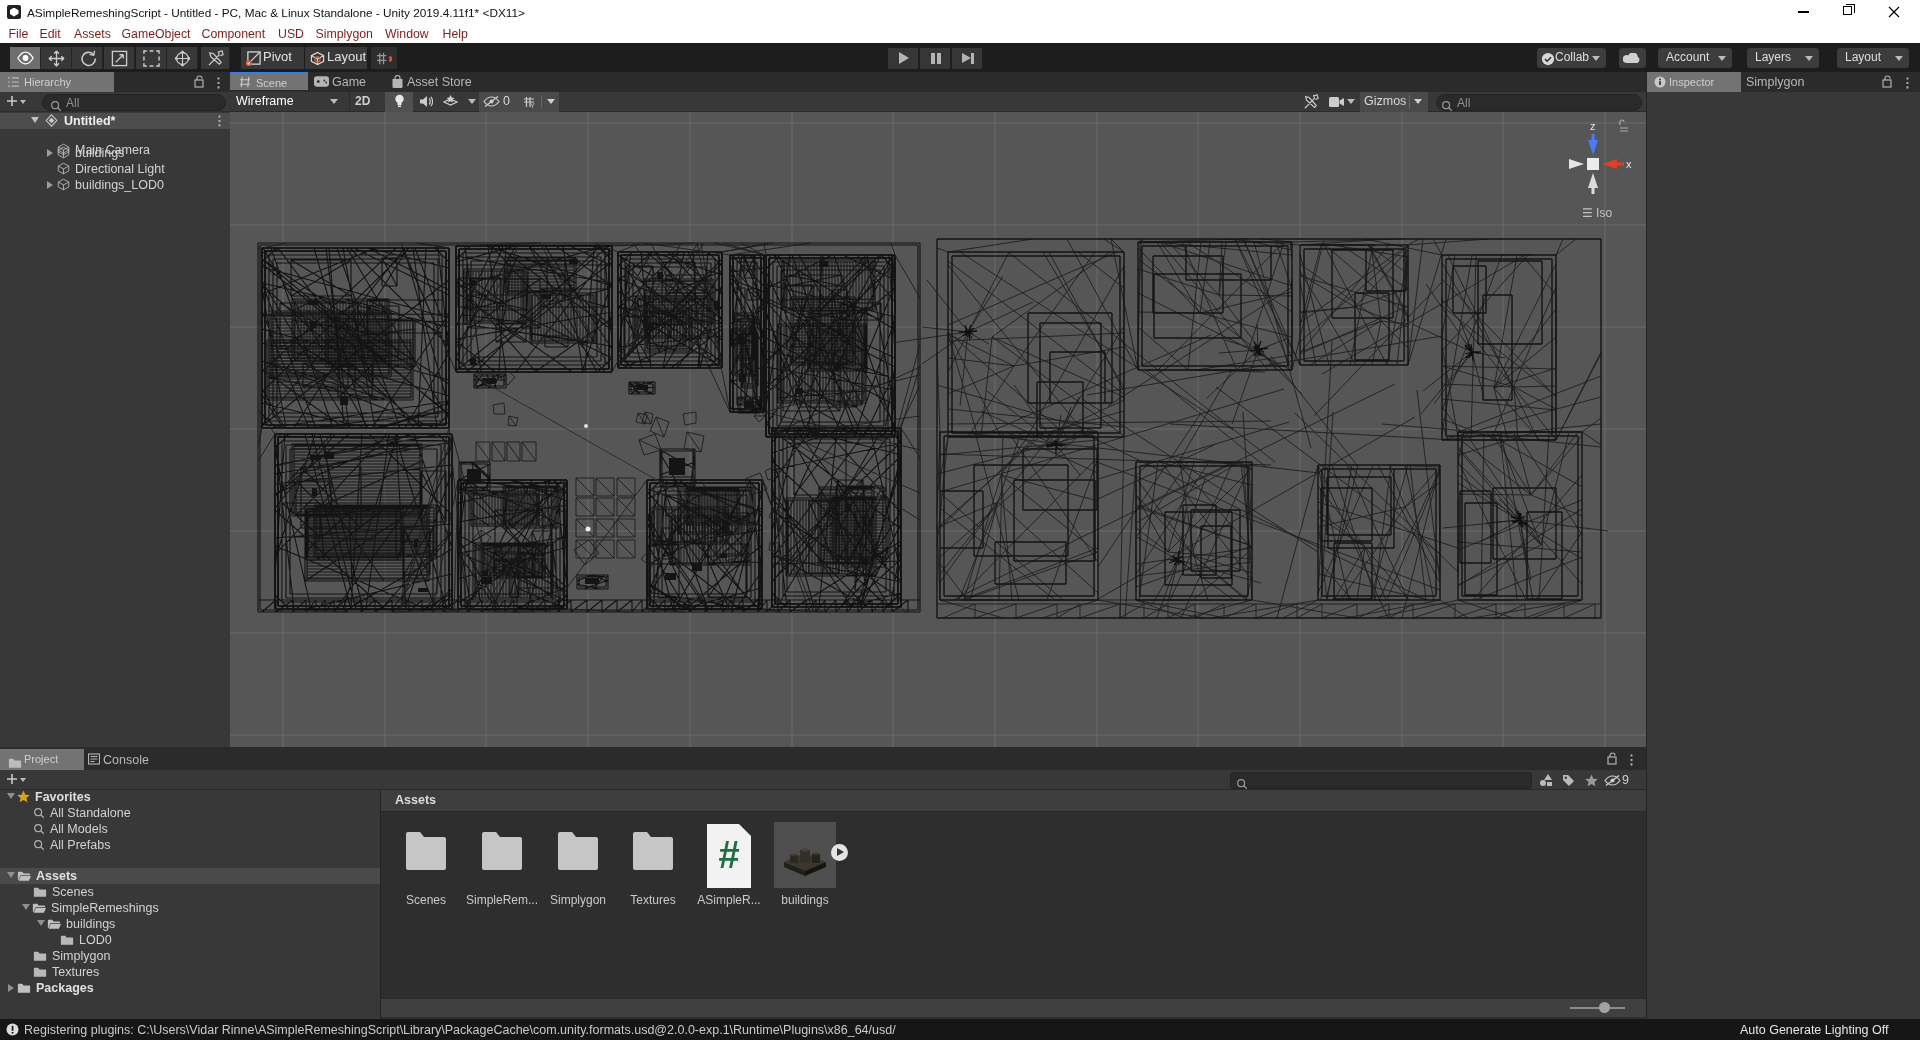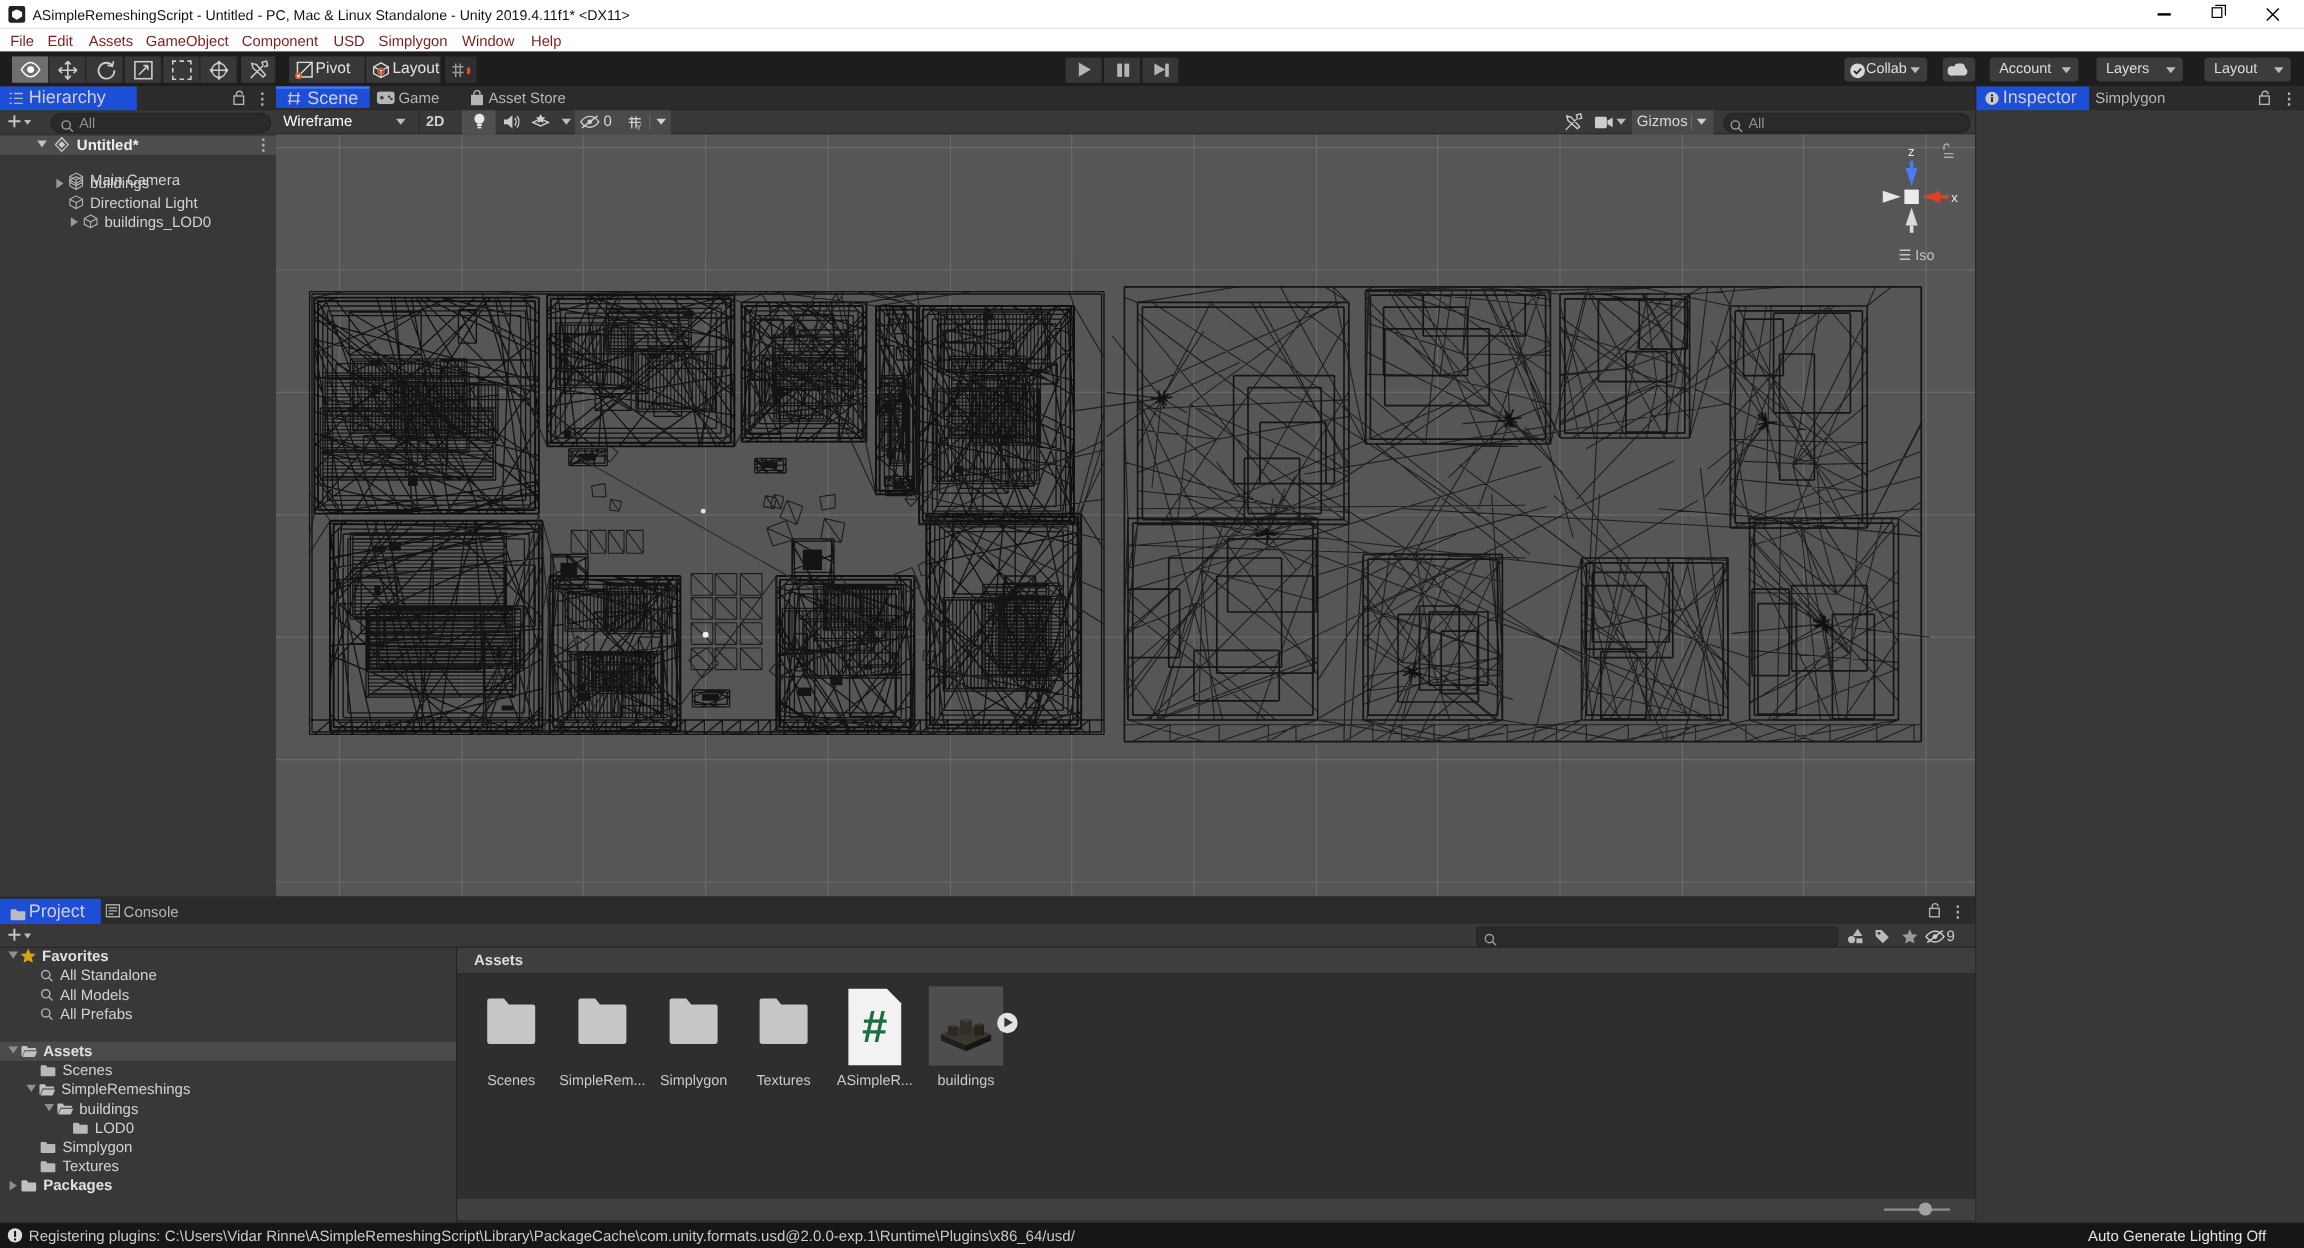"Hierarchy" .tab { background: #1d4ed8 -> #737373; font-size: 15px -> 11px }
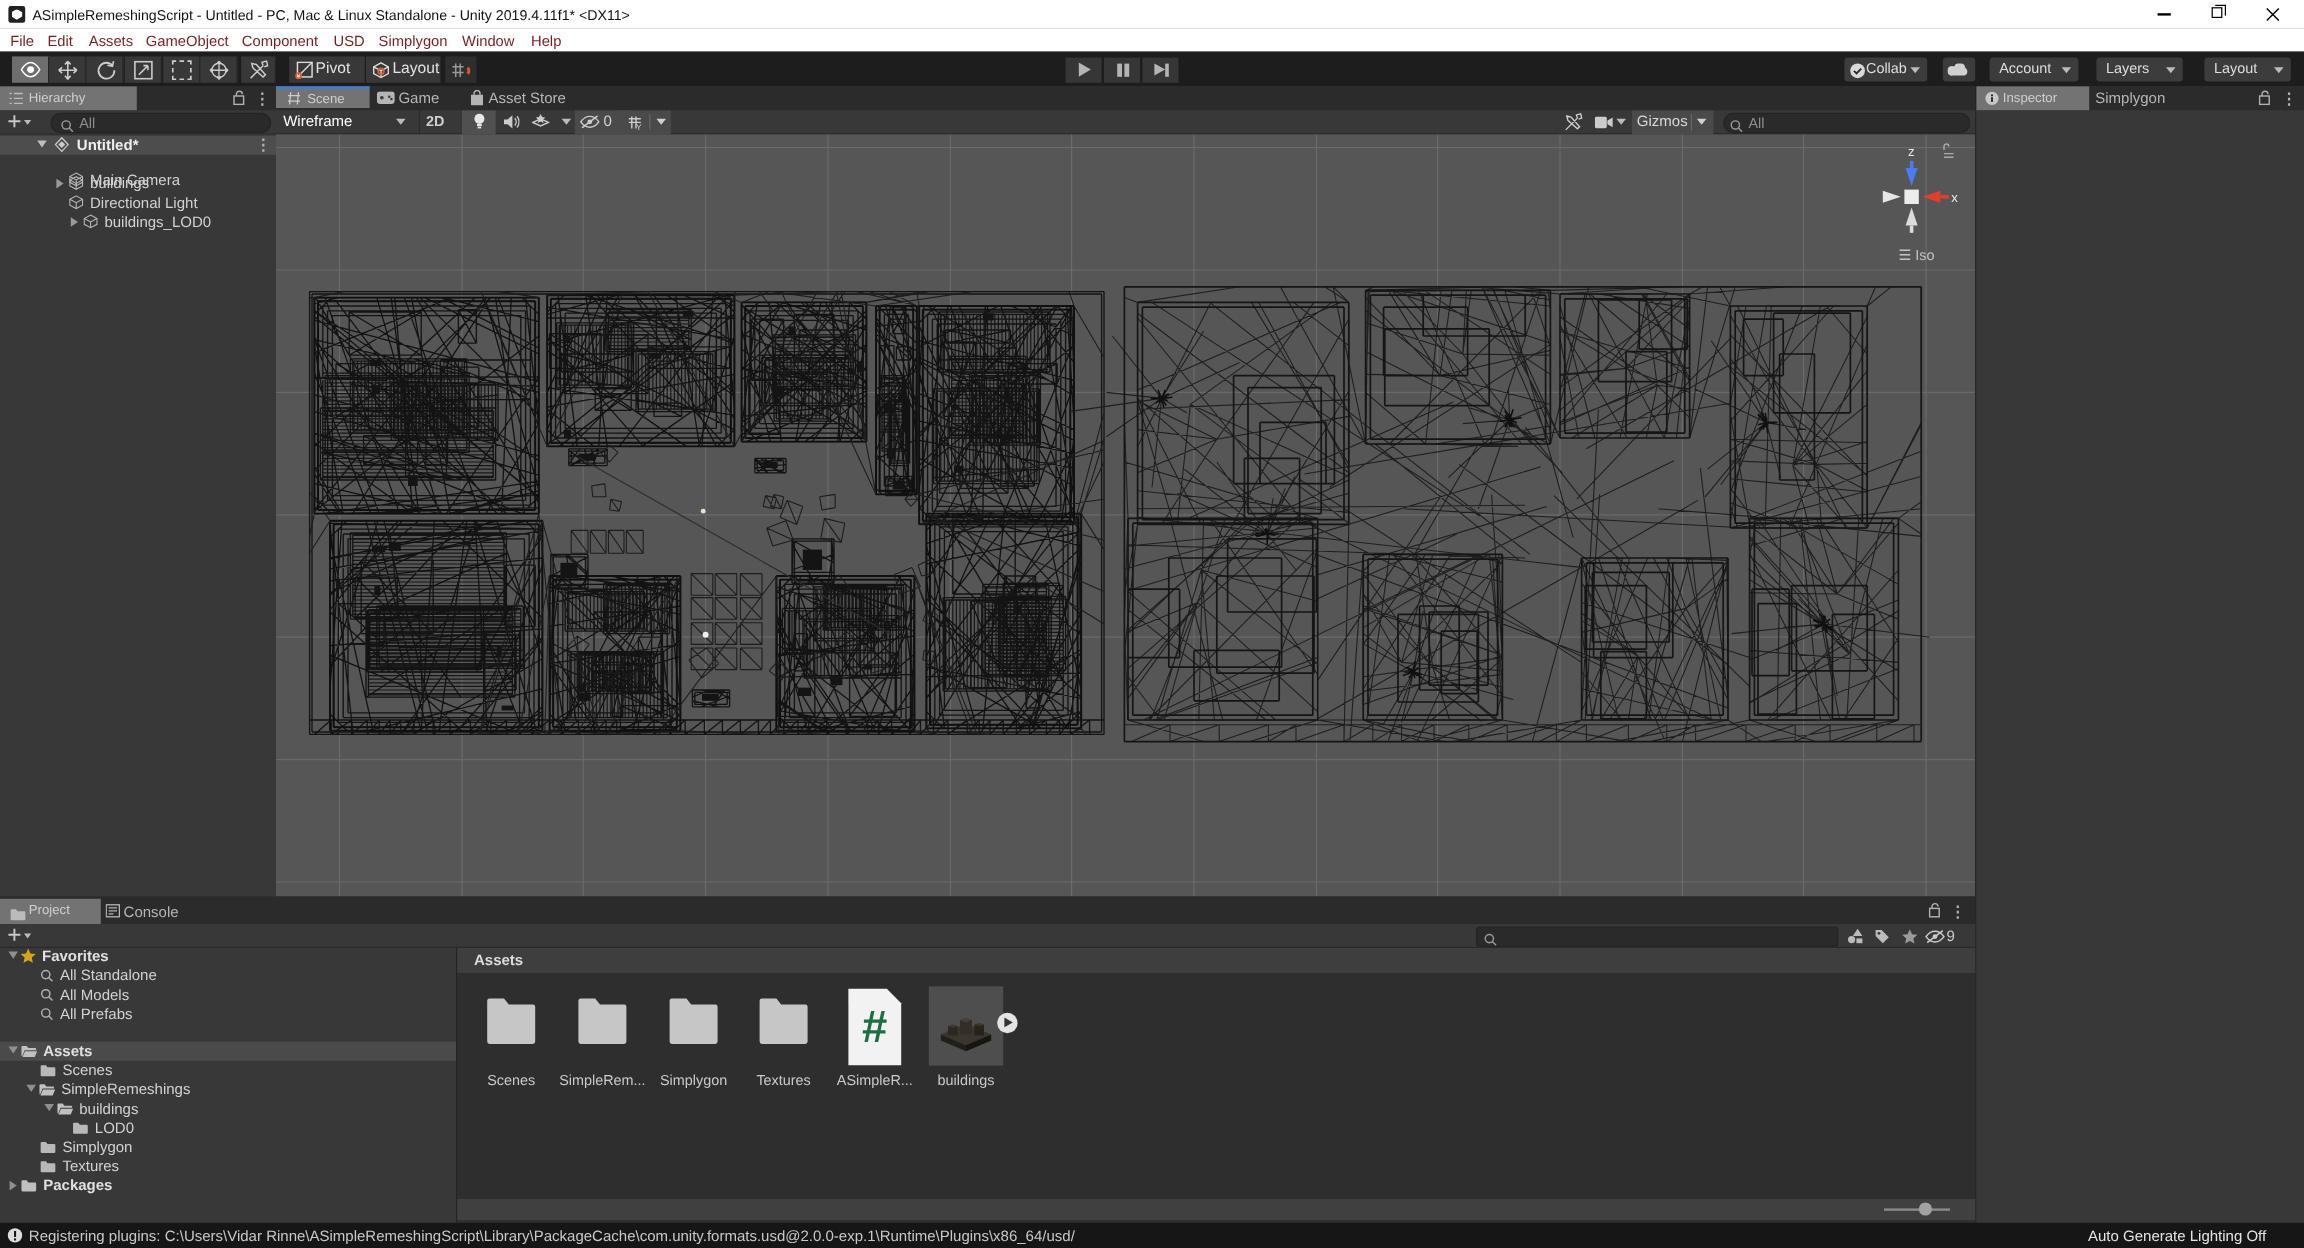"buildings_LOD0" div.row { left: 12px -> 0 }
